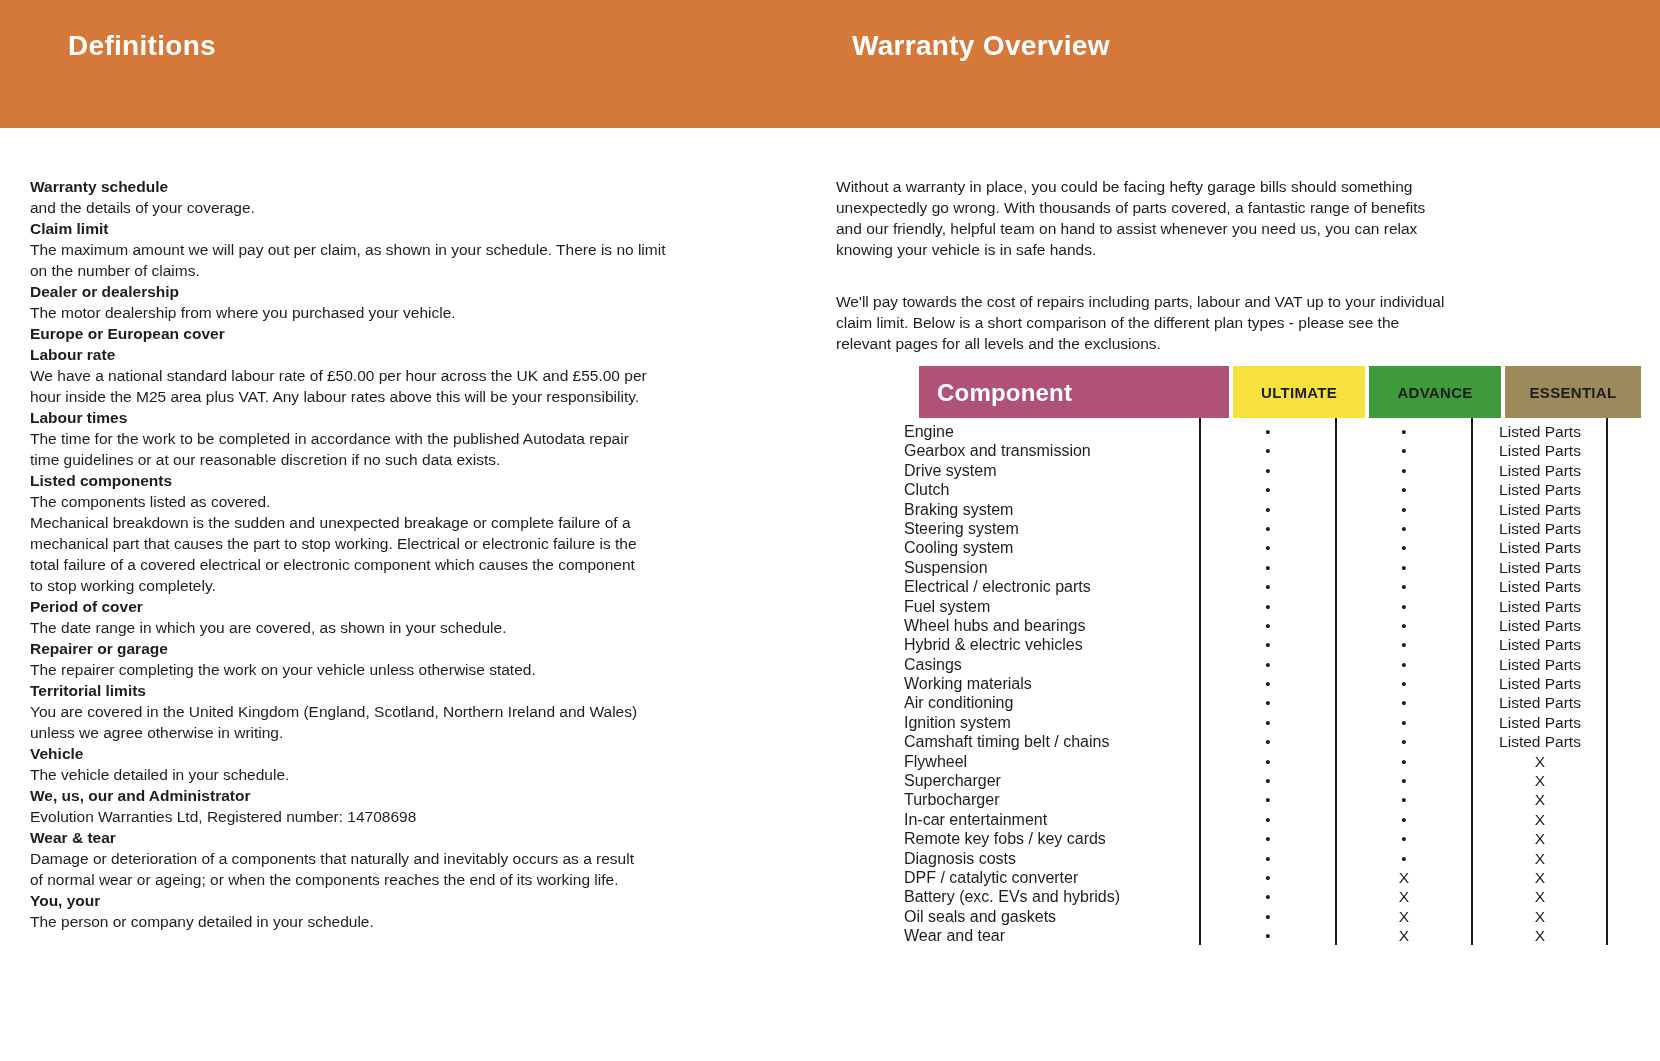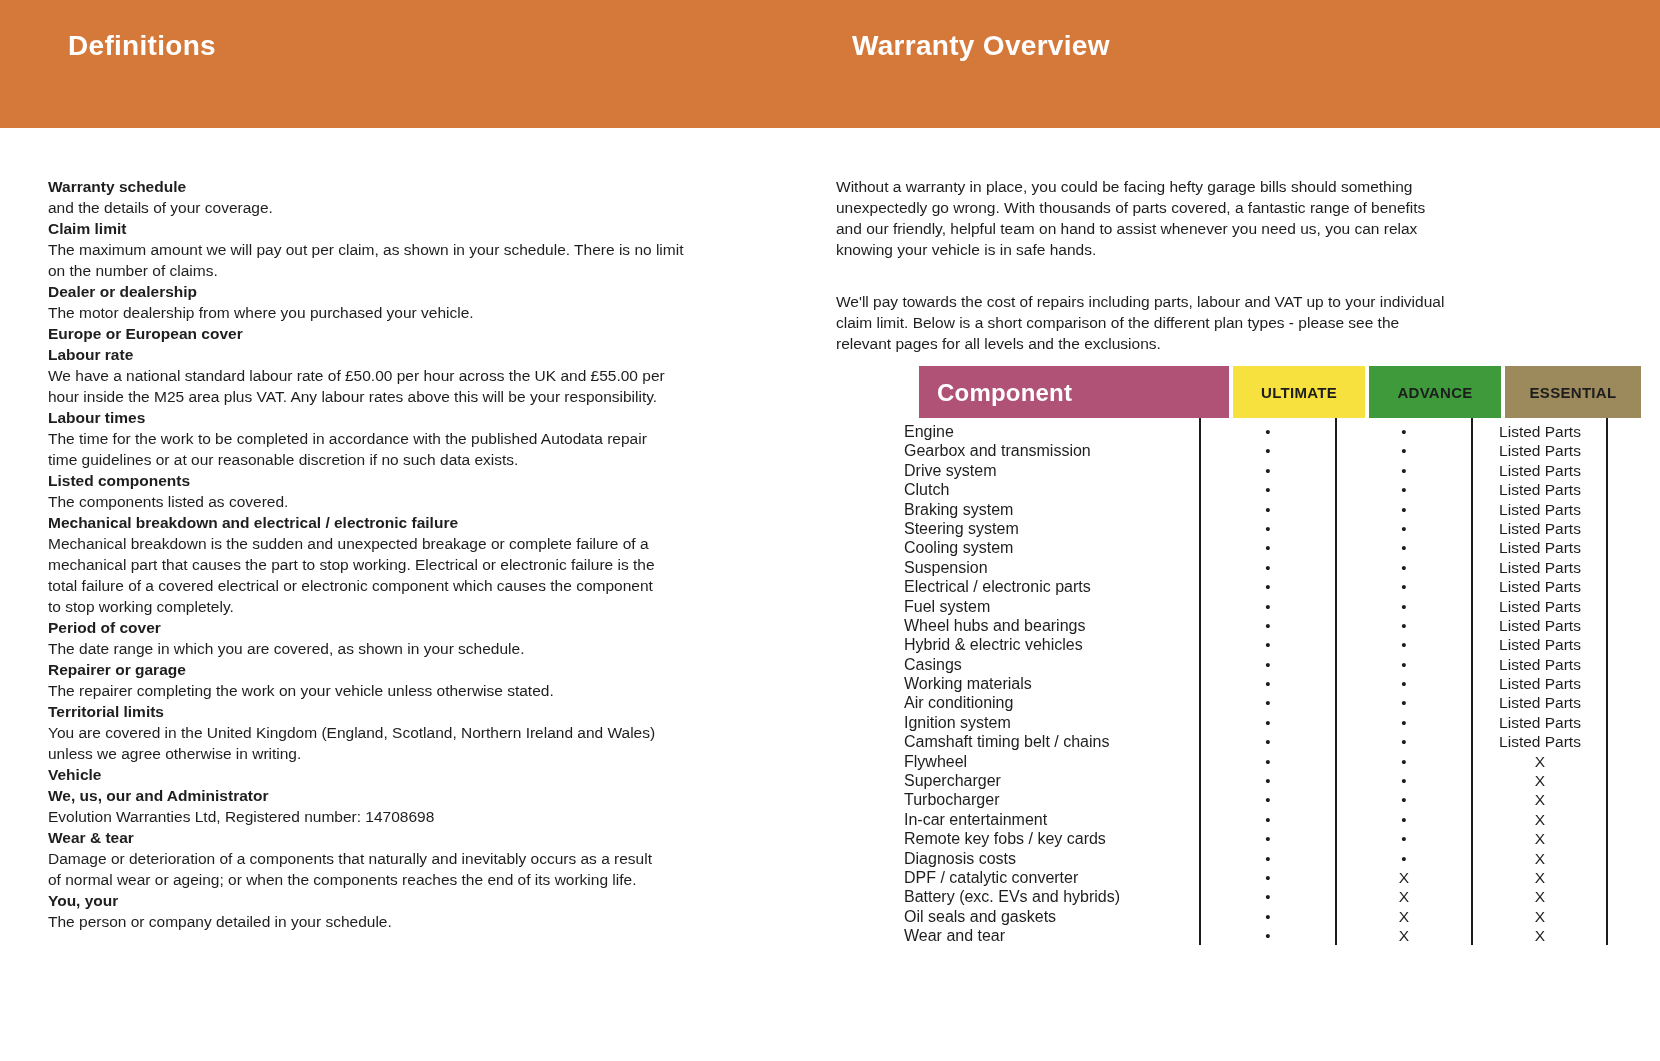"Warranty schedule" .left-col { left: 48px -> 30px }
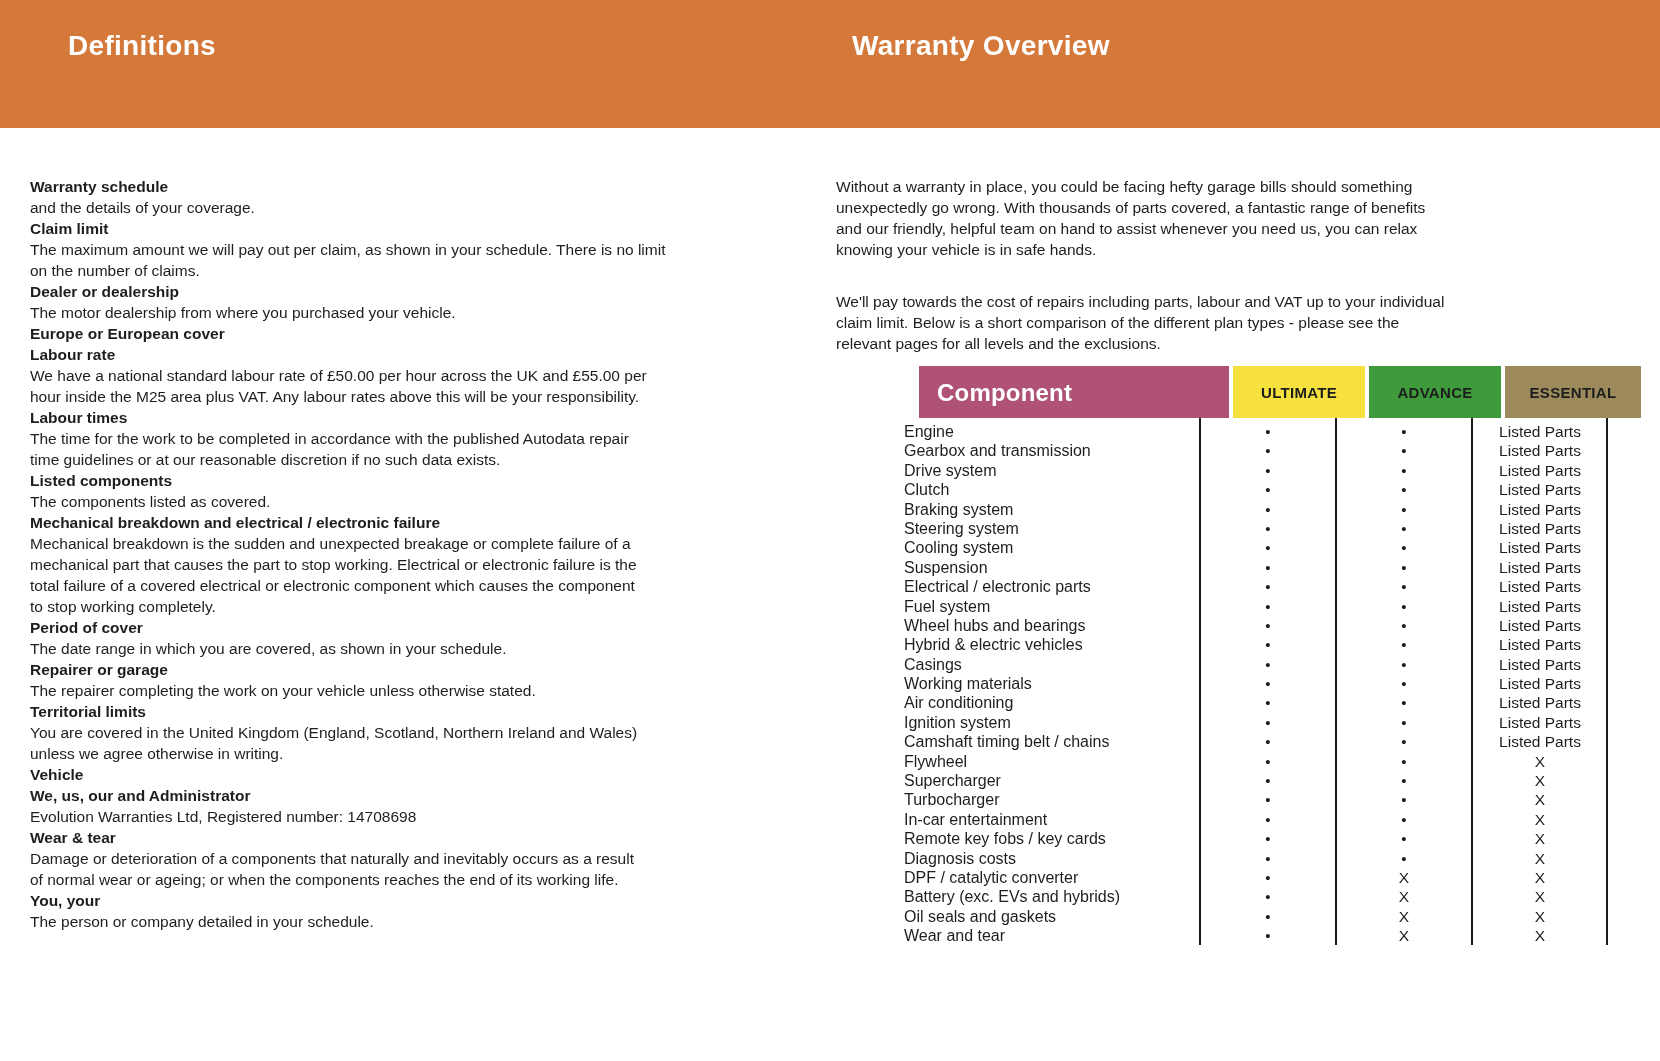"Mechanical breakdown and electrical /" div.def-term { html: <div>Mechanical breakdown and electrical / electronic failure</div> -> none }
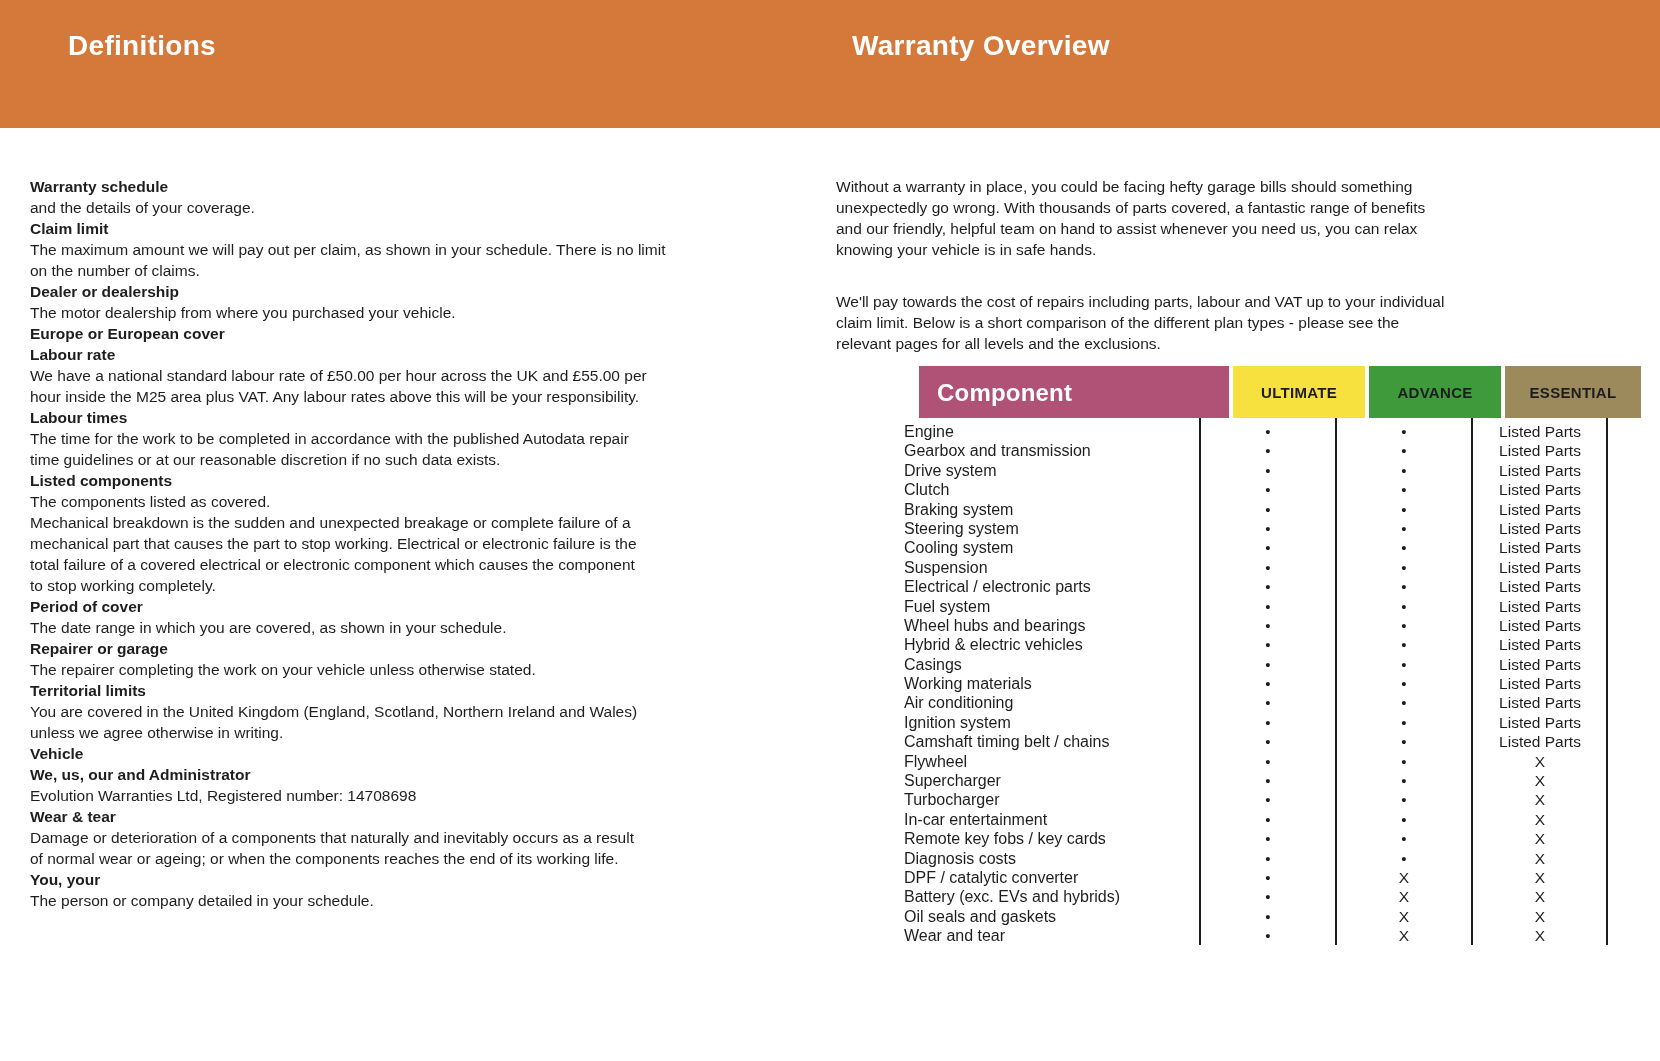"The vehicle detailed in your" div.def-desc { html: none -> <div>The vehicle detailed in your schedule.</div> }
